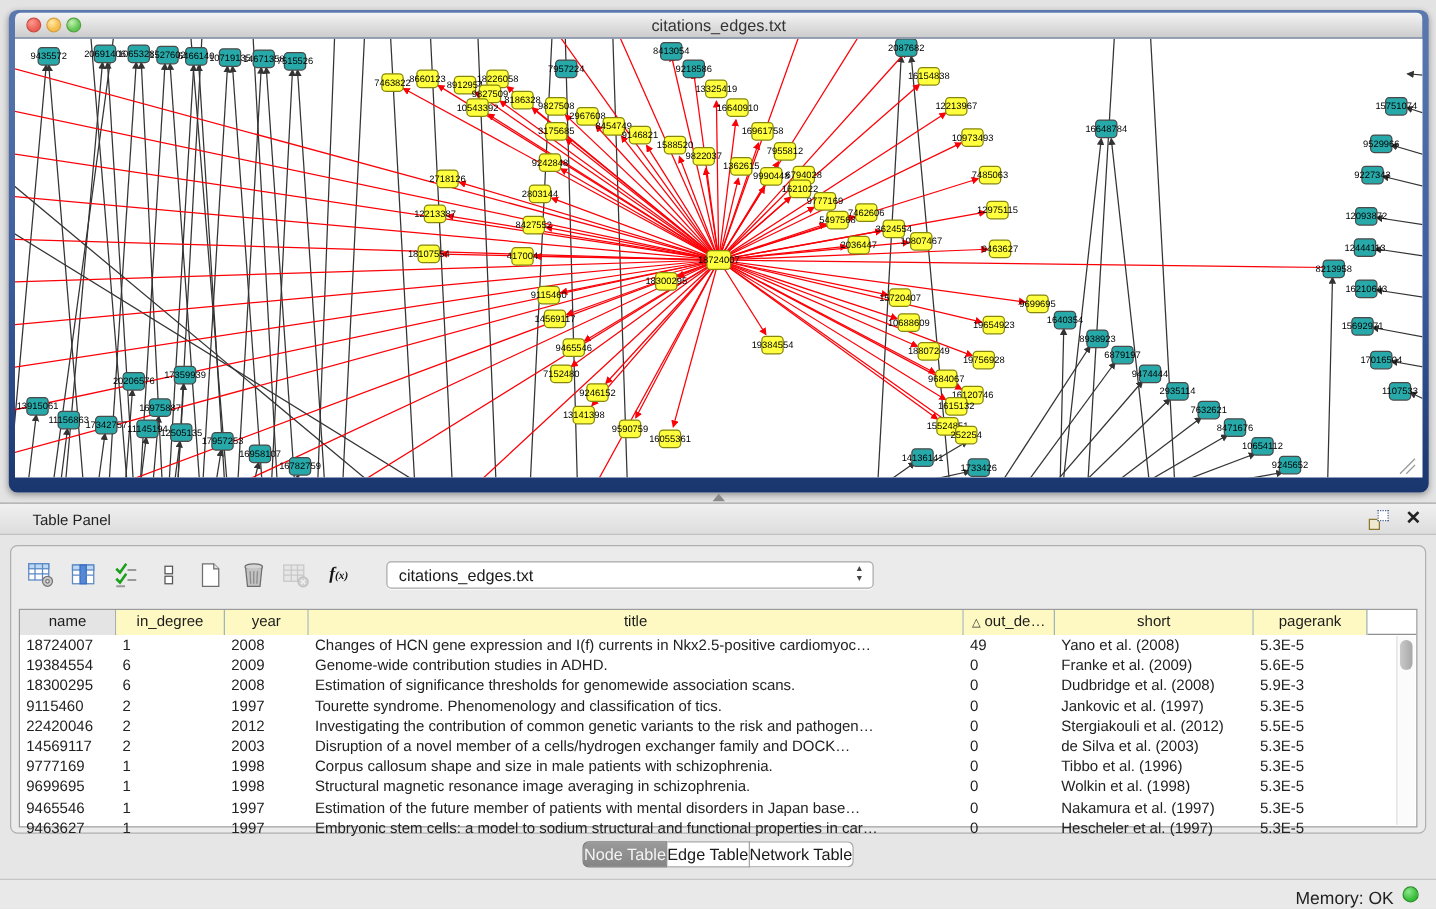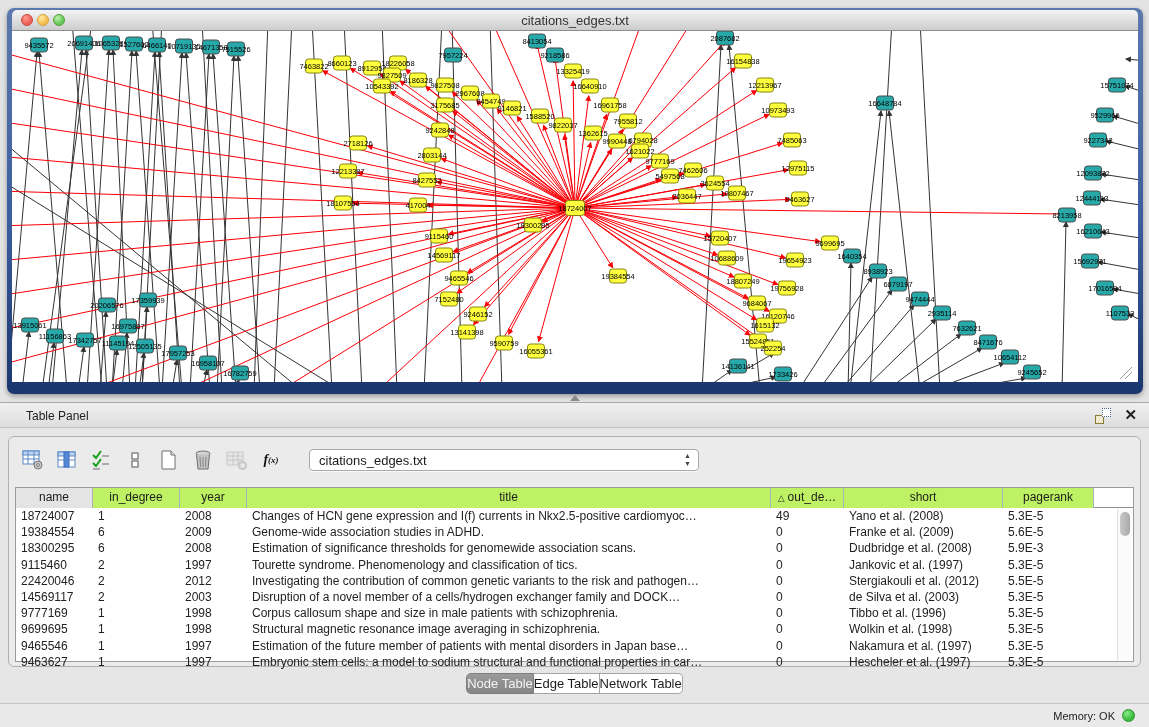"in_degree" .hcell { background: #bef264 -> #fef9c3 }
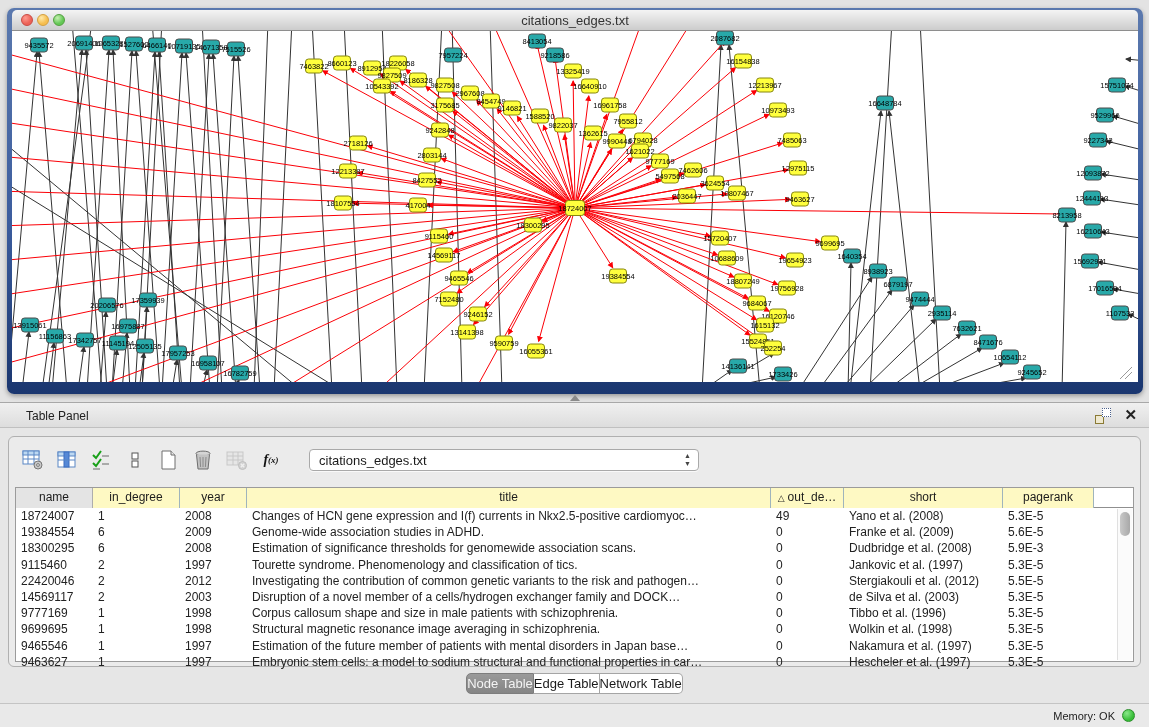"Genome-wide association studies in ADHD." div.tcell { text: association -> contribution }
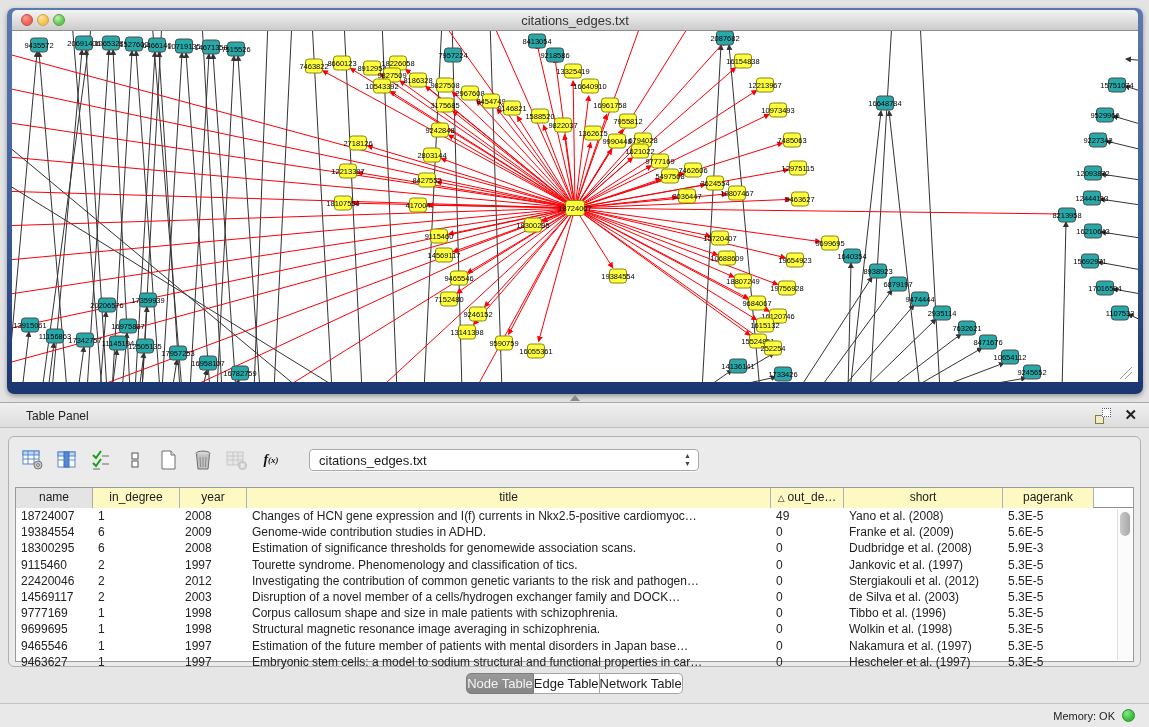"Memory: OK" .mem-label { font-size: 11px -> 14px }
